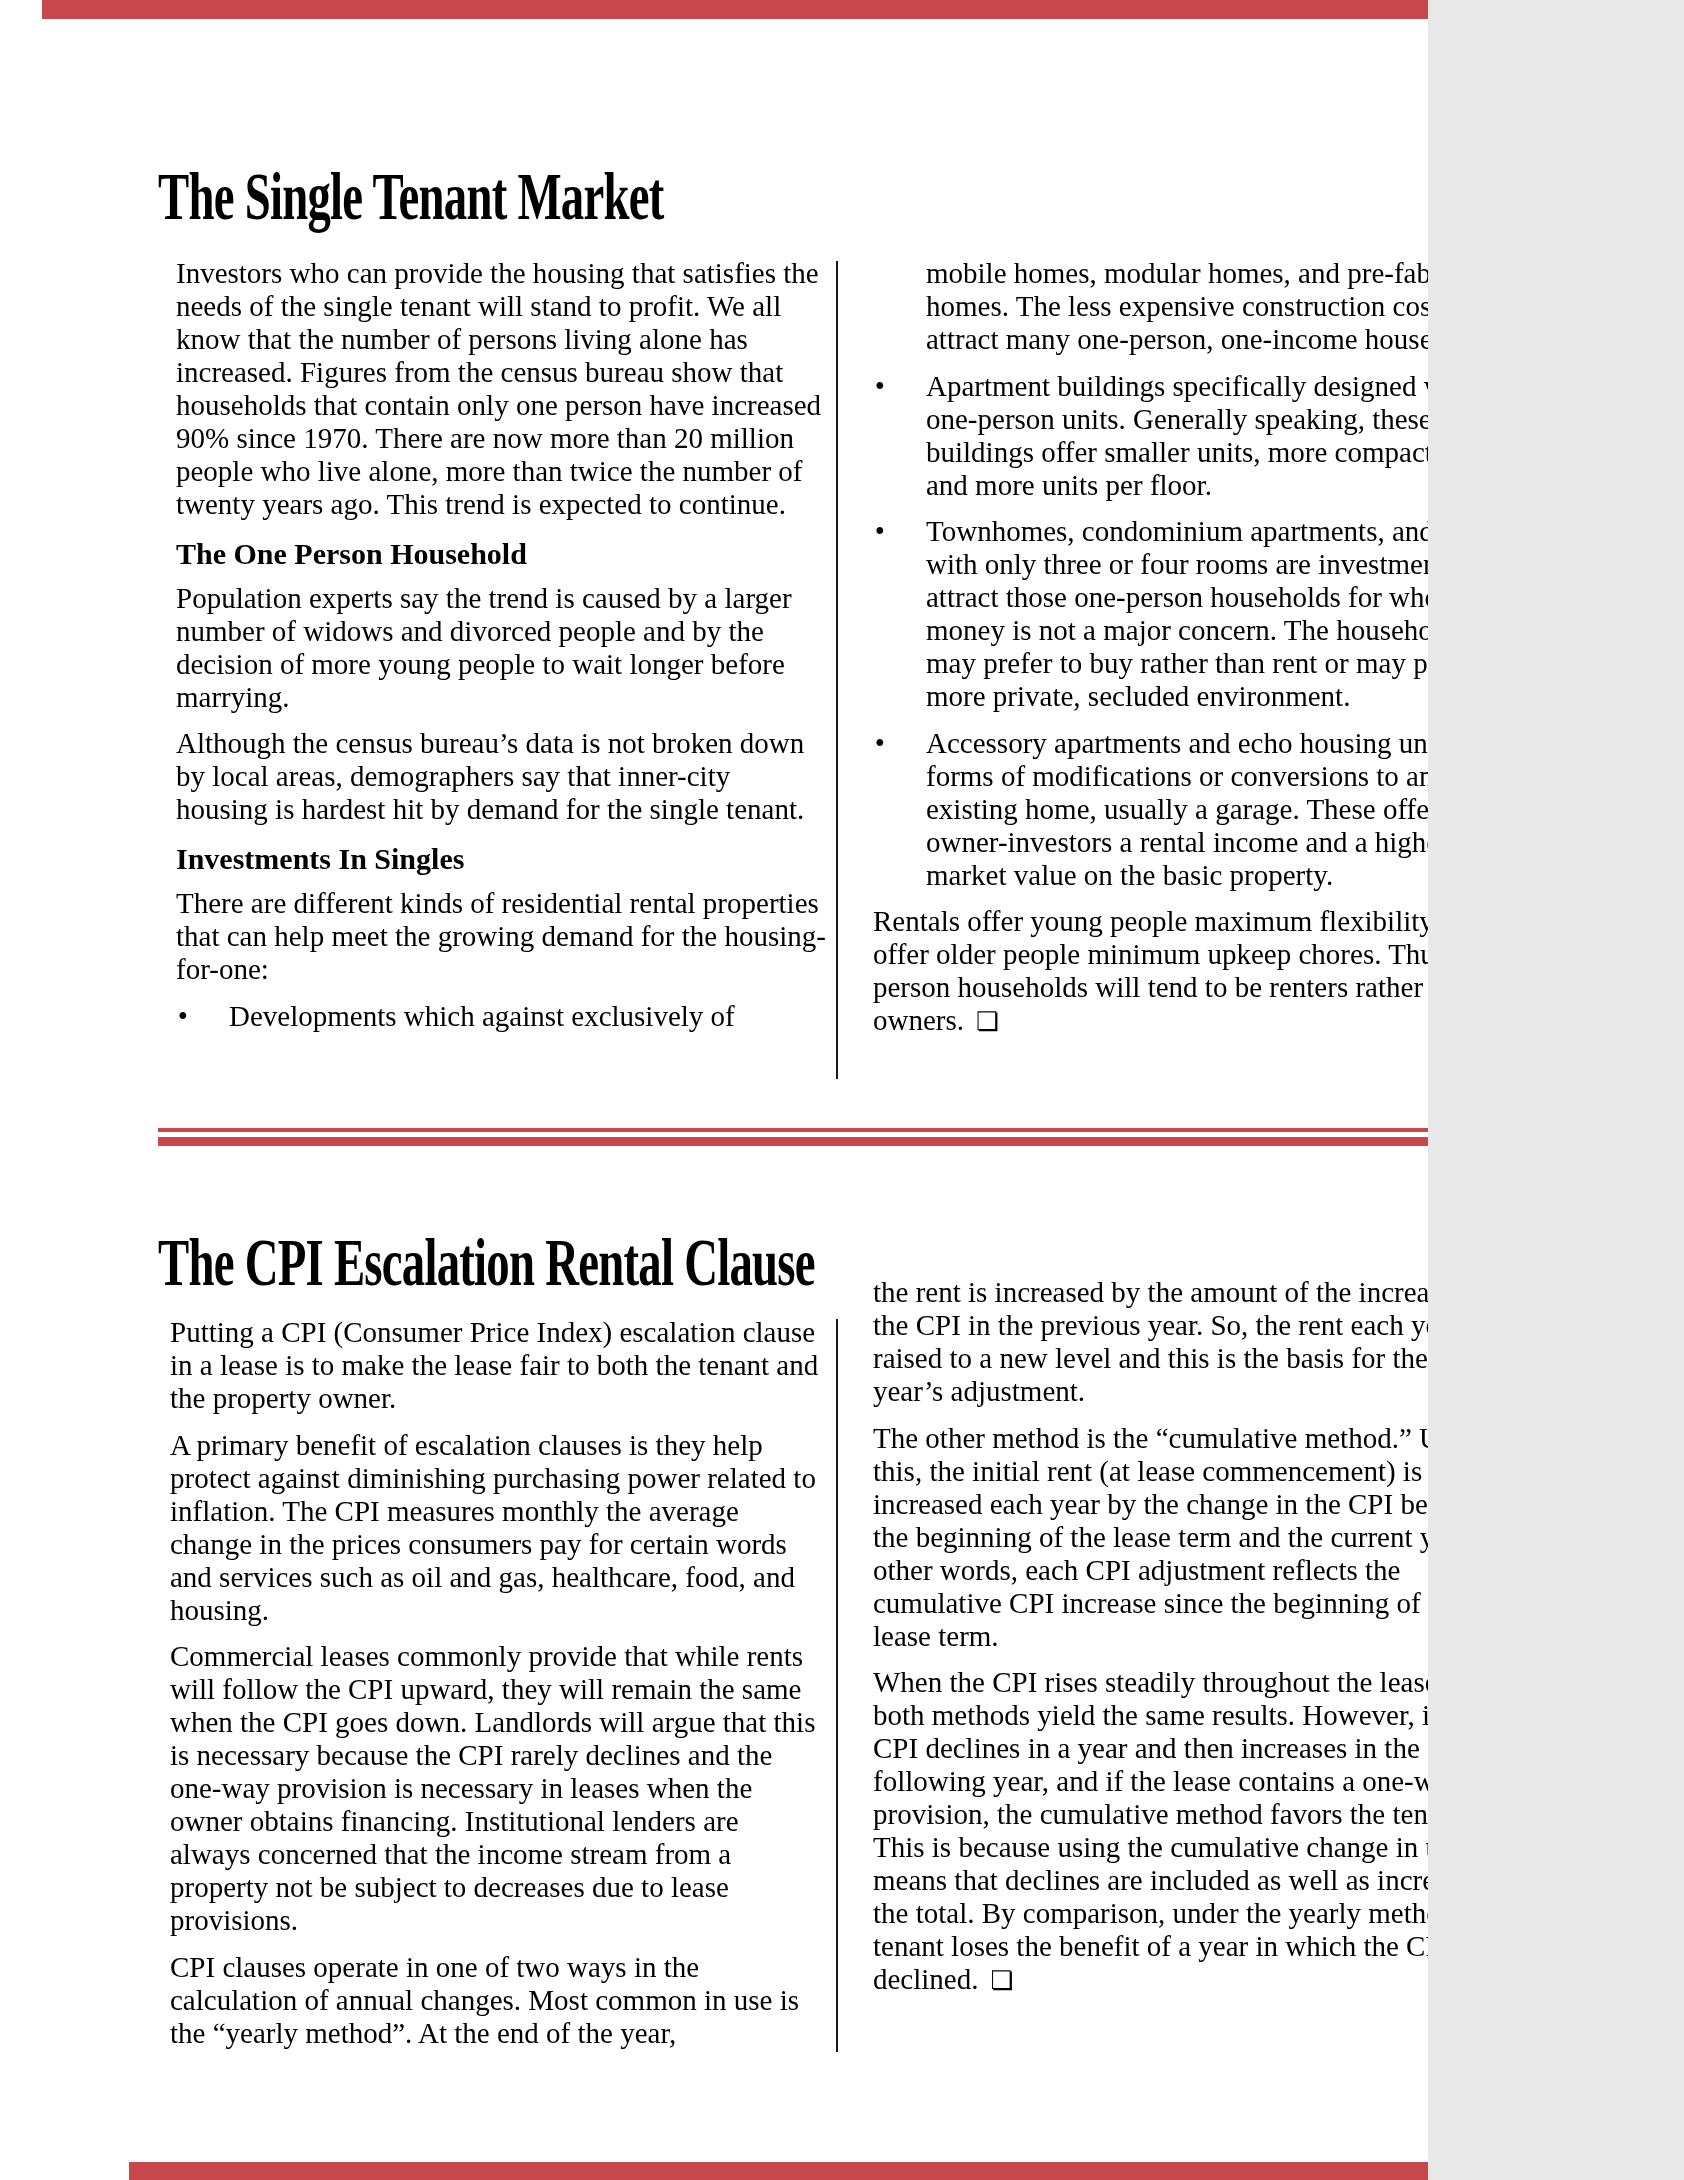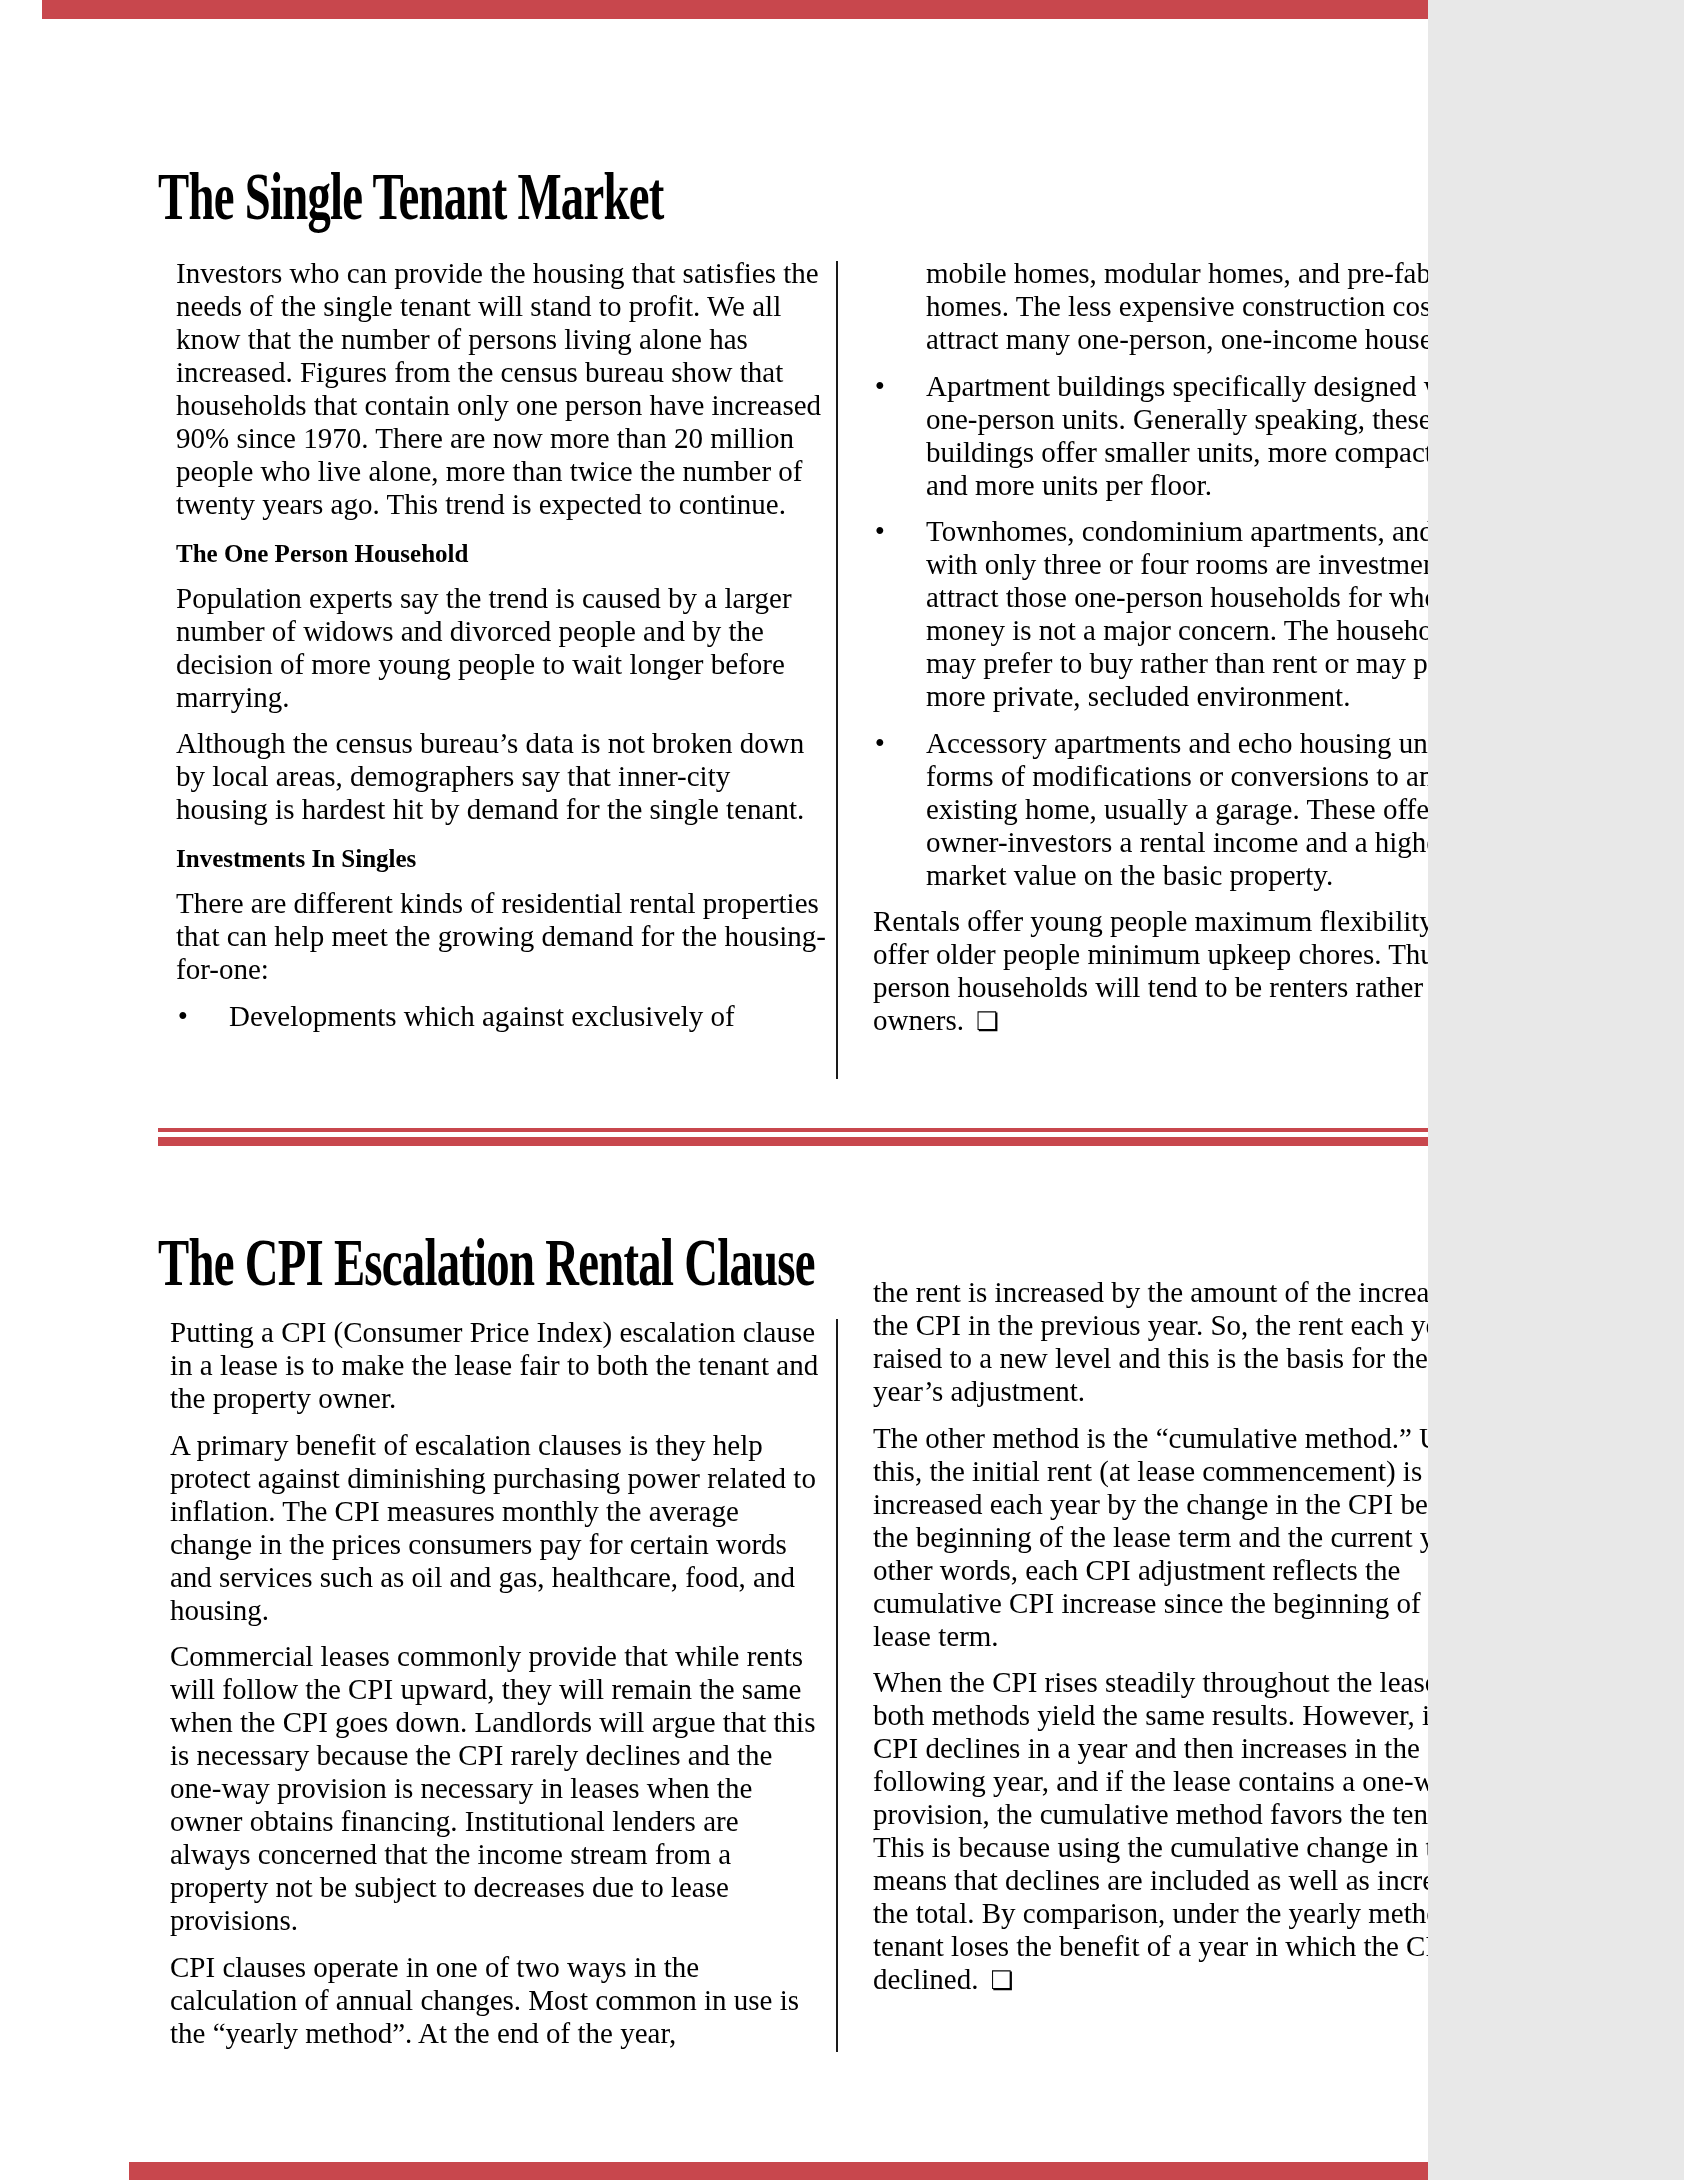"The One Person Household" .col .section-heading { font-size: 25px -> 30px }
